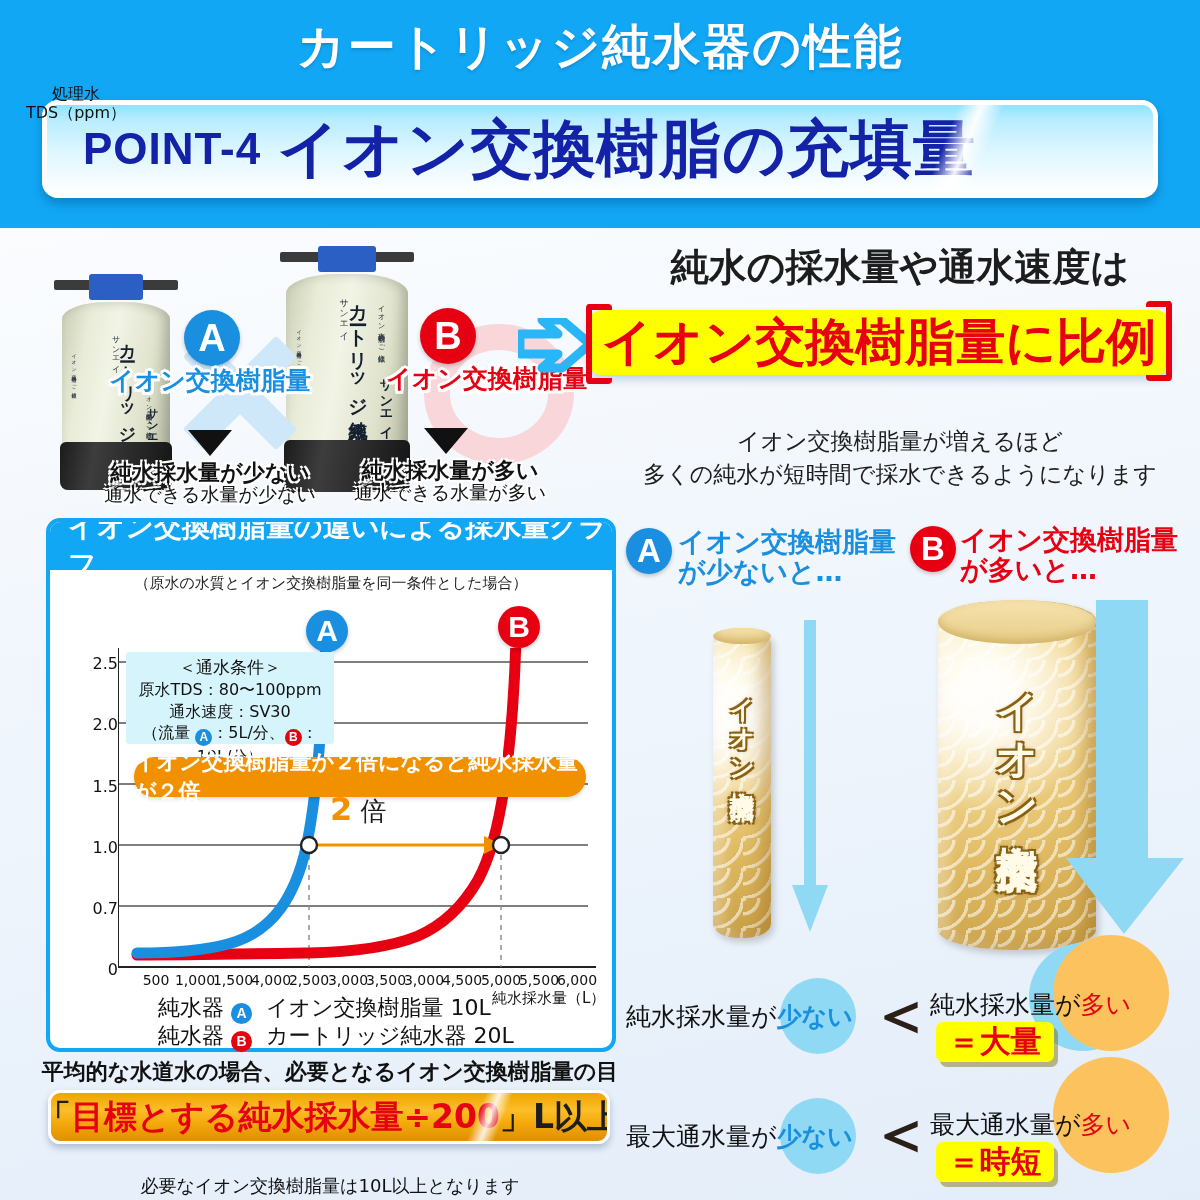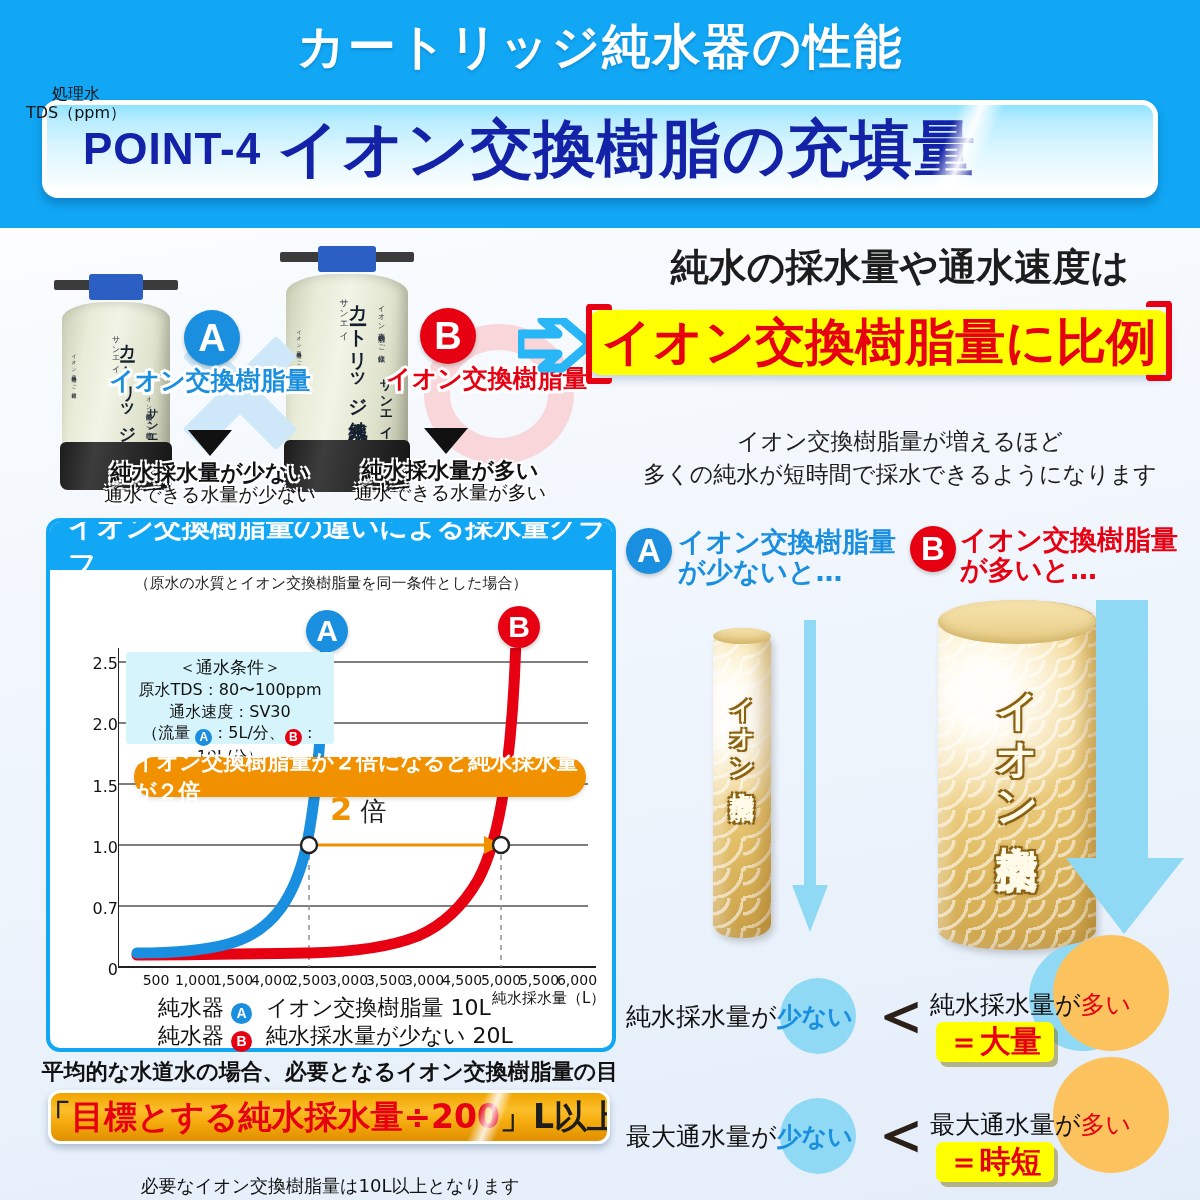"純水採水量が少ない 20L" span { text: 純水採水量が少ない -> カートリッジ純水器 }
